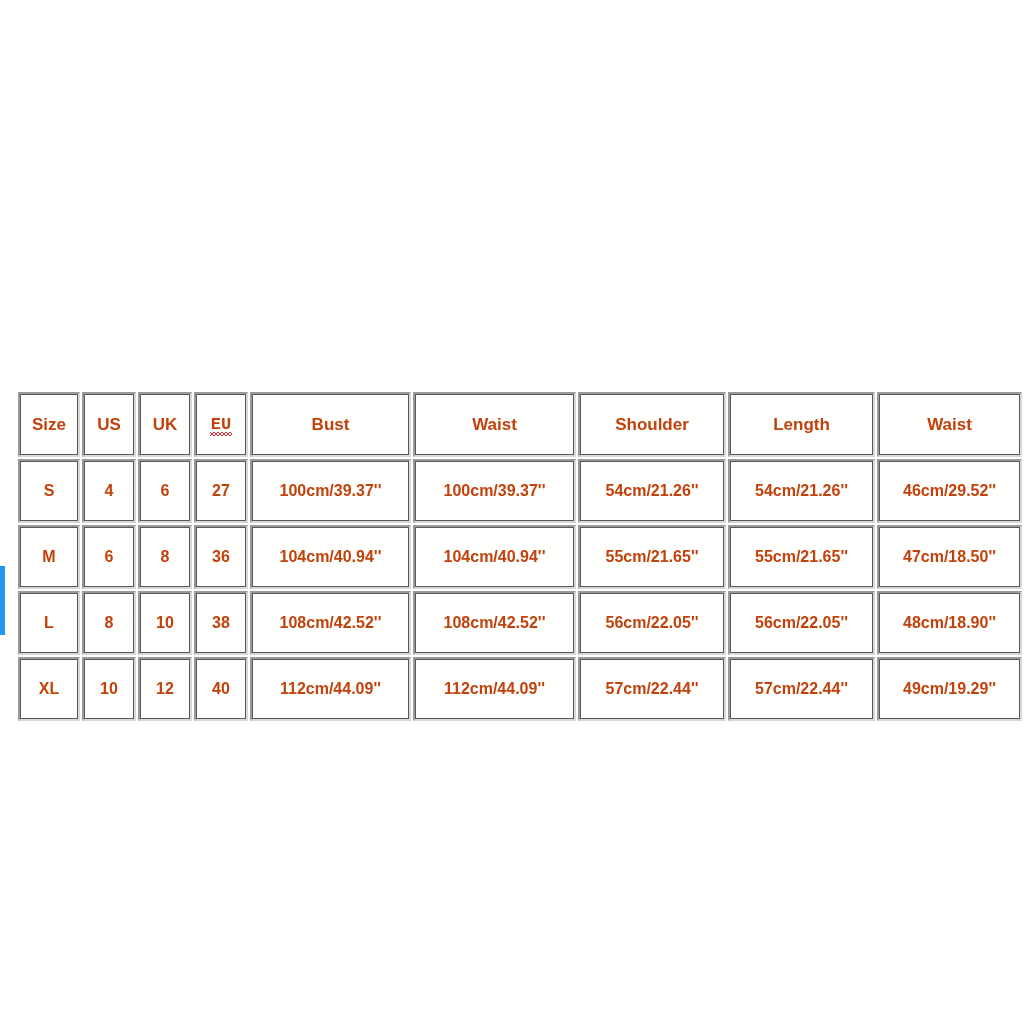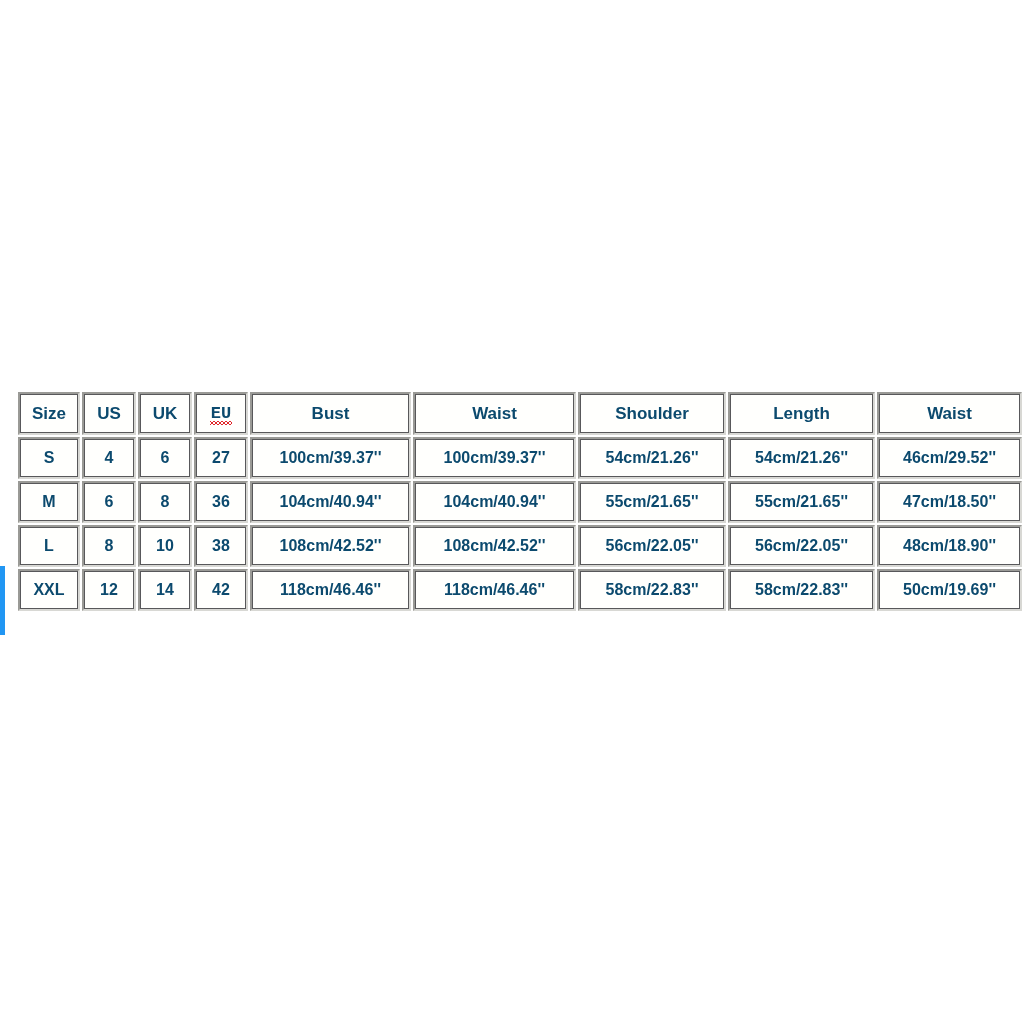"Size" table.size-chart td, table.size-chart th { color: #0c4a6e -> #c2410c; padding: 1px -> 12px }
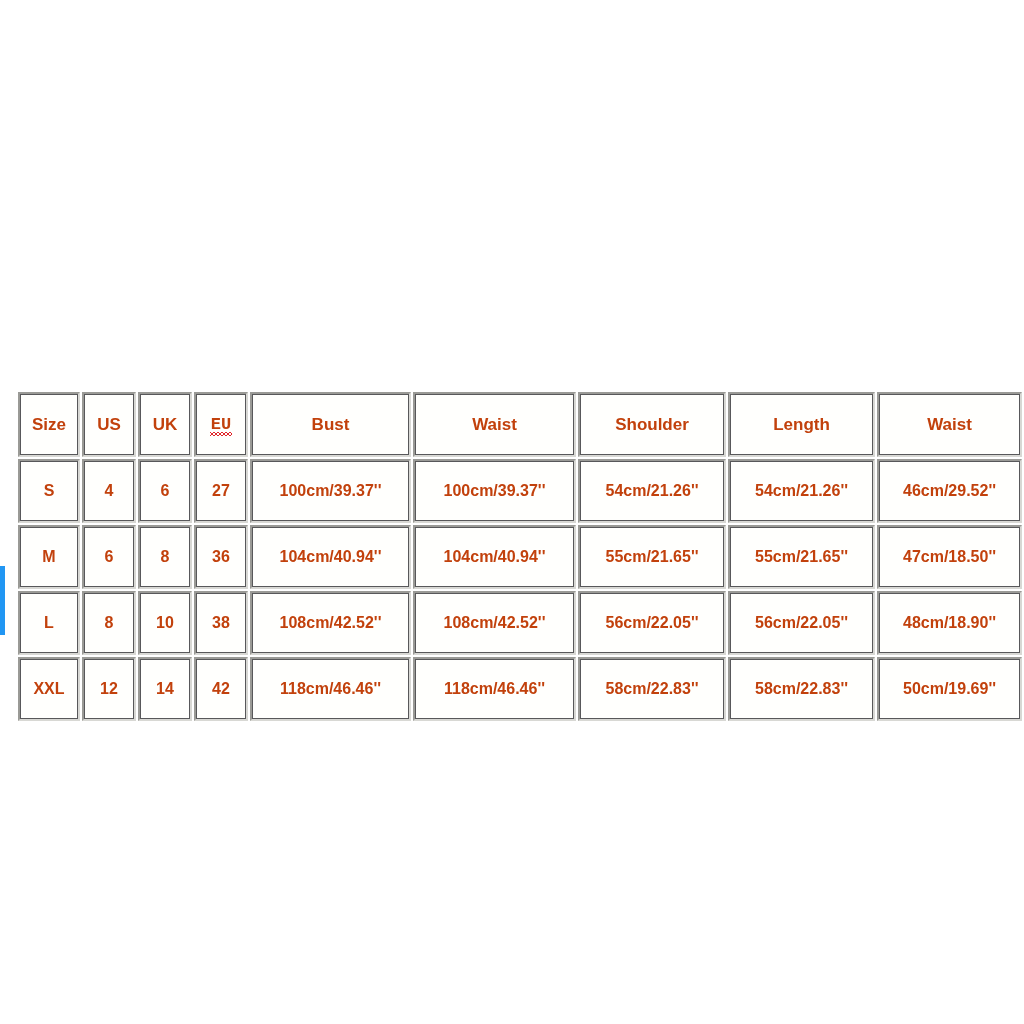"XL" tr { html: none -> <tr> <td>XL</td> <td>10</td> <td>12</td> <td>40</td> <td>112cm/44.09''</td> <td>112cm/44.09''</td> <td>57cm/22.44''</td> <td>57cm/22.44''</td> <td>49cm/19.29''</td> </tr> }
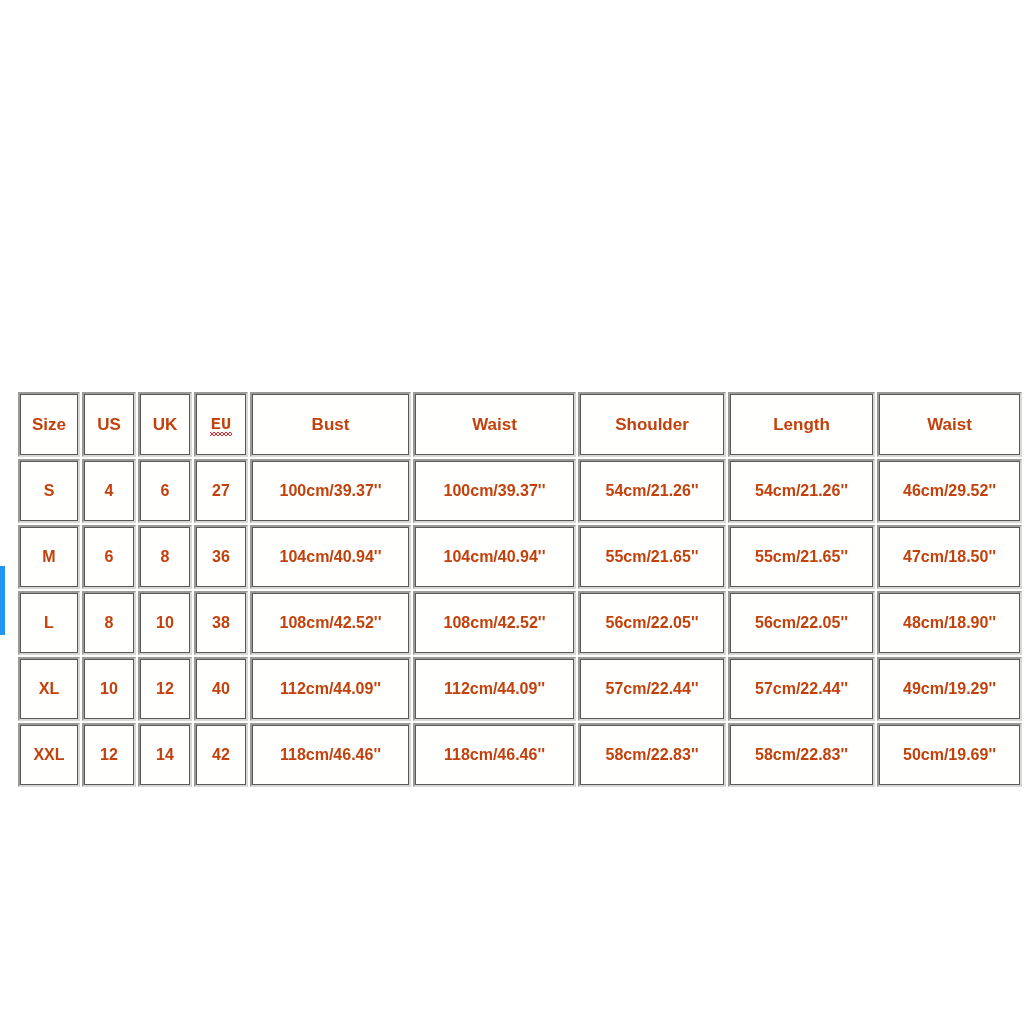"XXL" tr { html: <tr> <td>XXL</td> <td>12</td> <td>14</td> <td>42</td> <td>118cm/46.46''</td> <td>118cm/46.46''</td> <td>58cm/22.83''</td> <td>58cm/22.83''</td> <td>50cm/19.69''</td> </tr> -> none }
